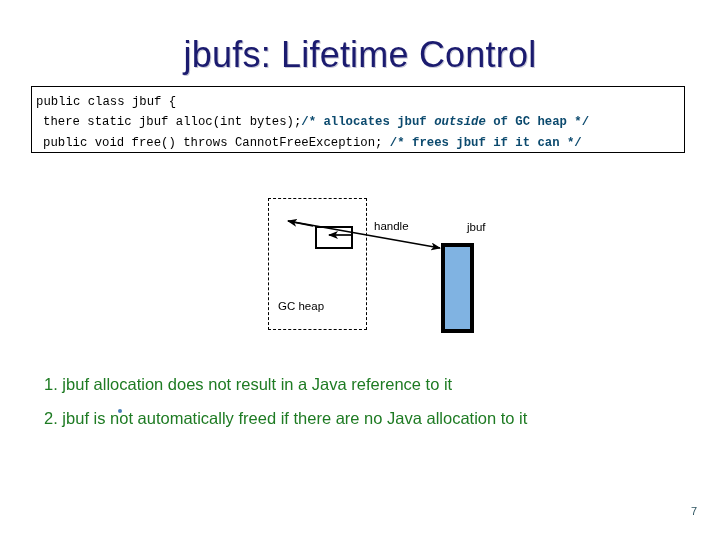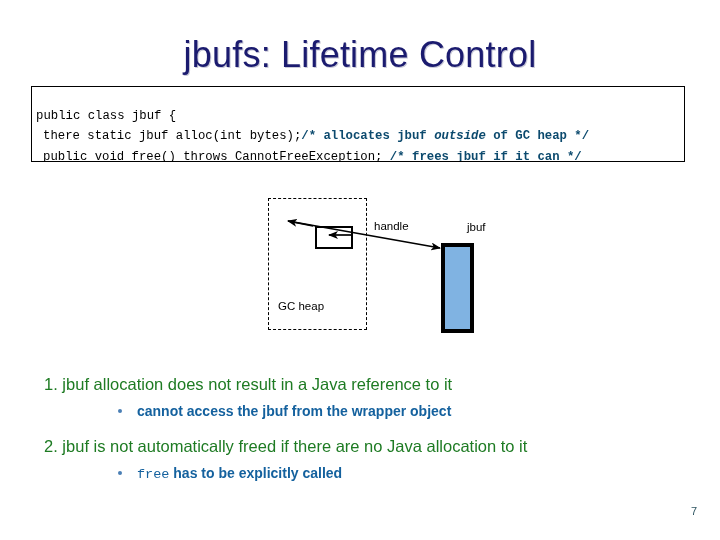"public class jbuf {" #code-box { height: 76px -> 67px; padding: 19px 0 0 4px -> 5px 0 0 4px }
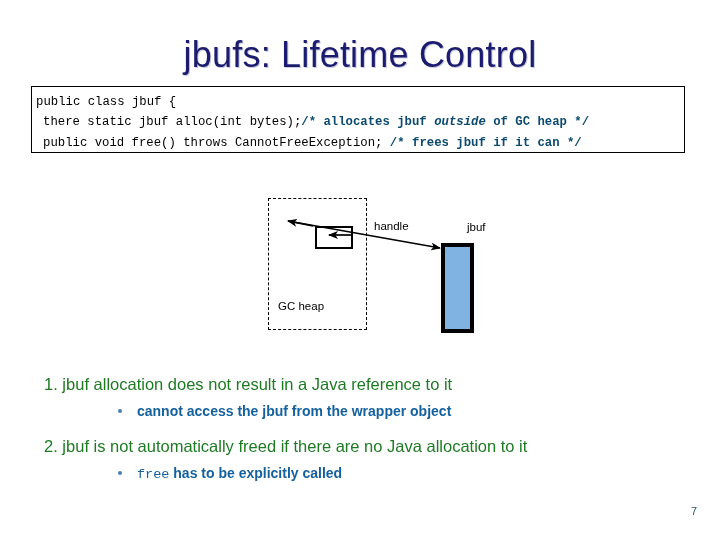"cannot access the jbuf from" span { html: <span>cannot access the jbuf from the wrapper object</span> -> none }
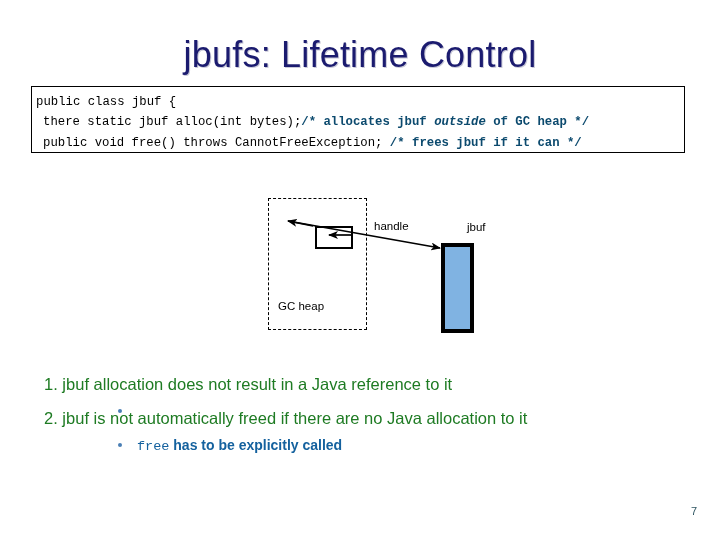"free has to be explicitly" p.sub-item { html: <p> <span></span><span>free</span><span> has to be explicitly called</span> </p> -> none }
